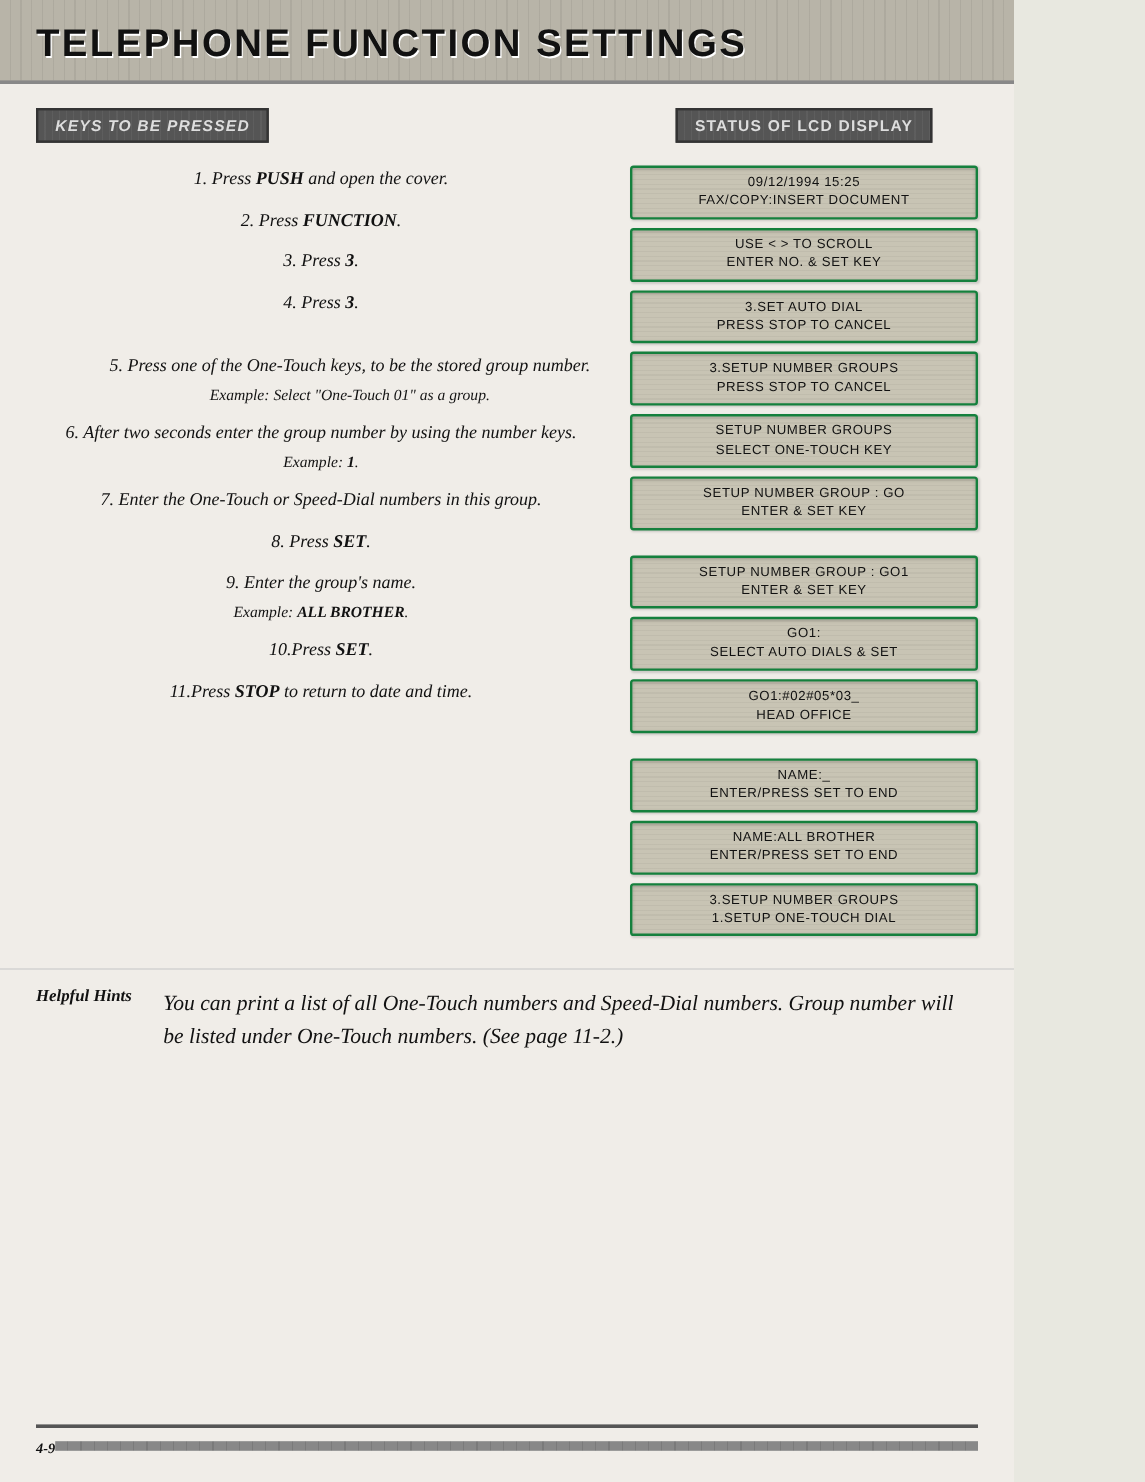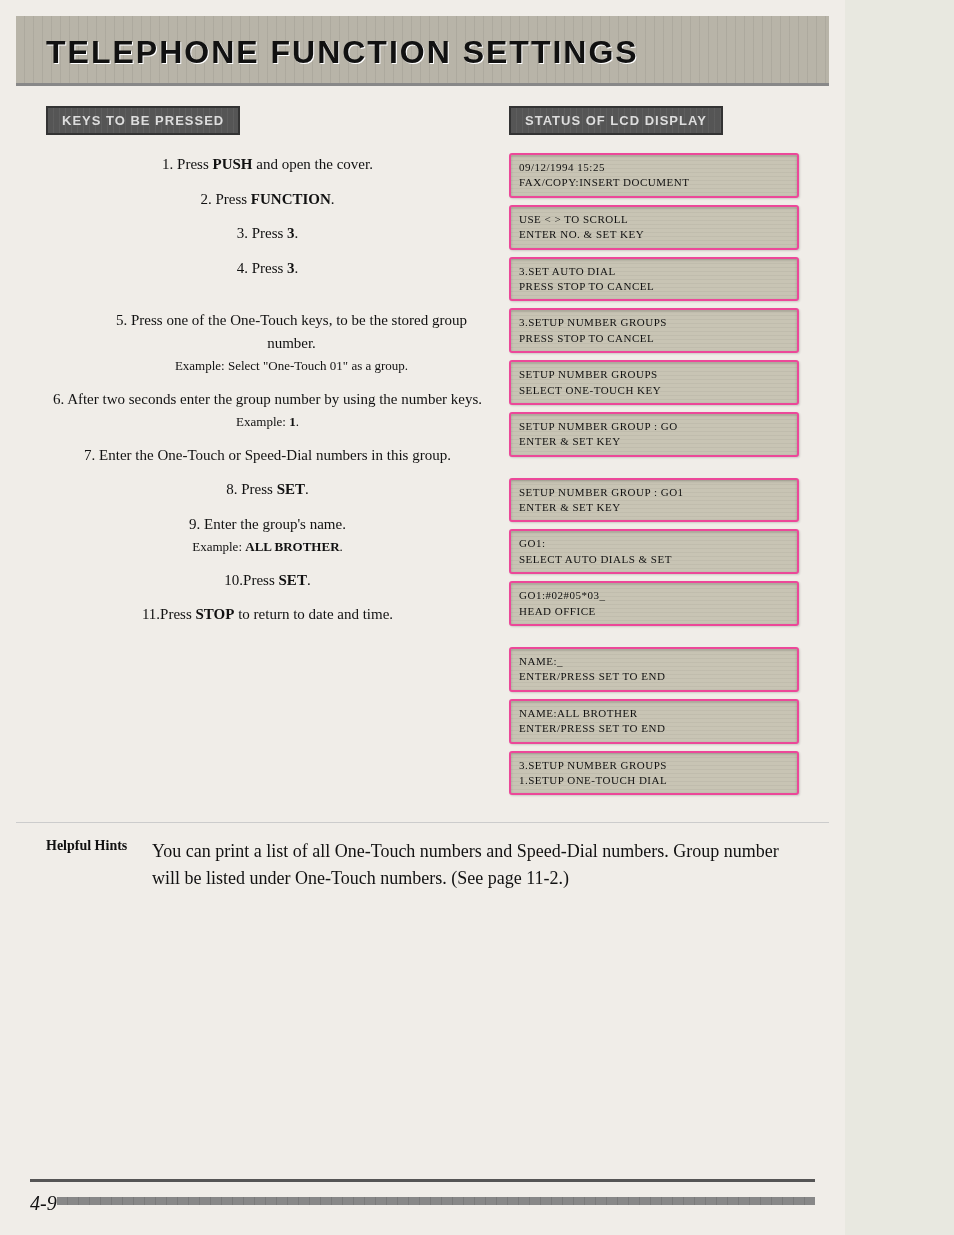"TELEPHONE FUNCTION SETTINGS" .page { padding: 16px -> 0 }
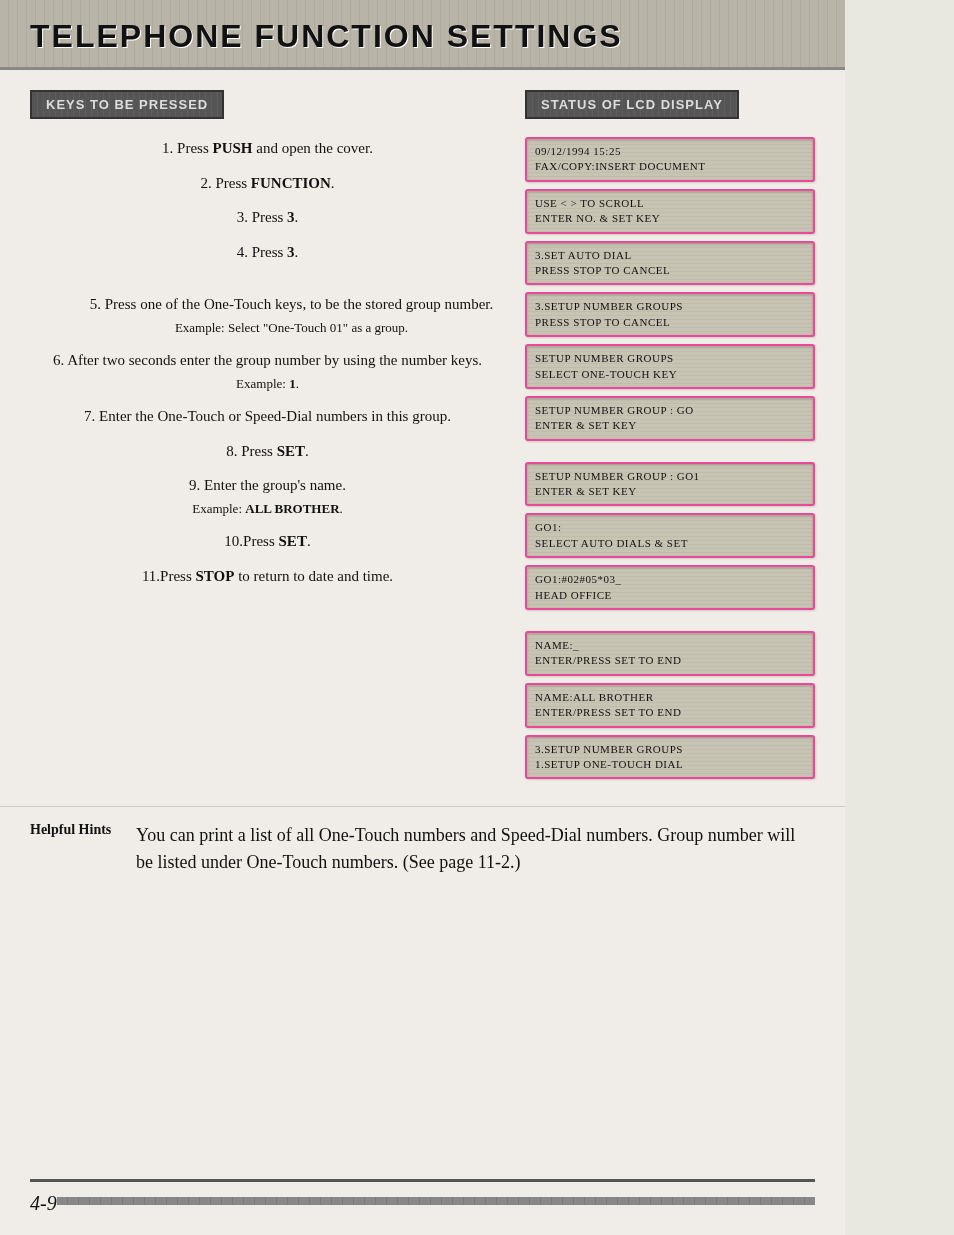"KEYS TO BE PRESSED" .left-col { font-style: none -> italic }
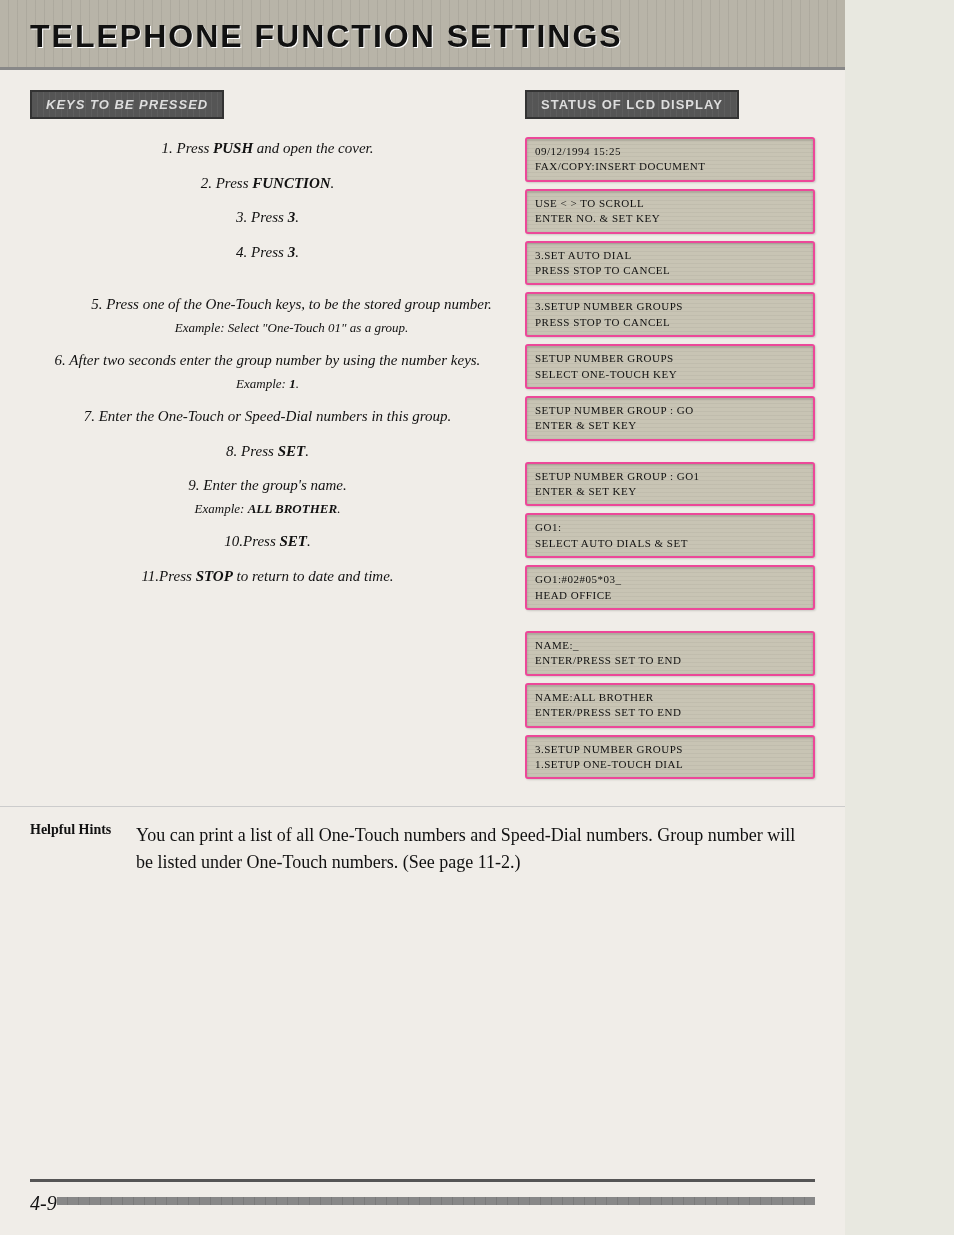"STATUS OF LCD DISPLAY" .right-col { text-align: none -> center }
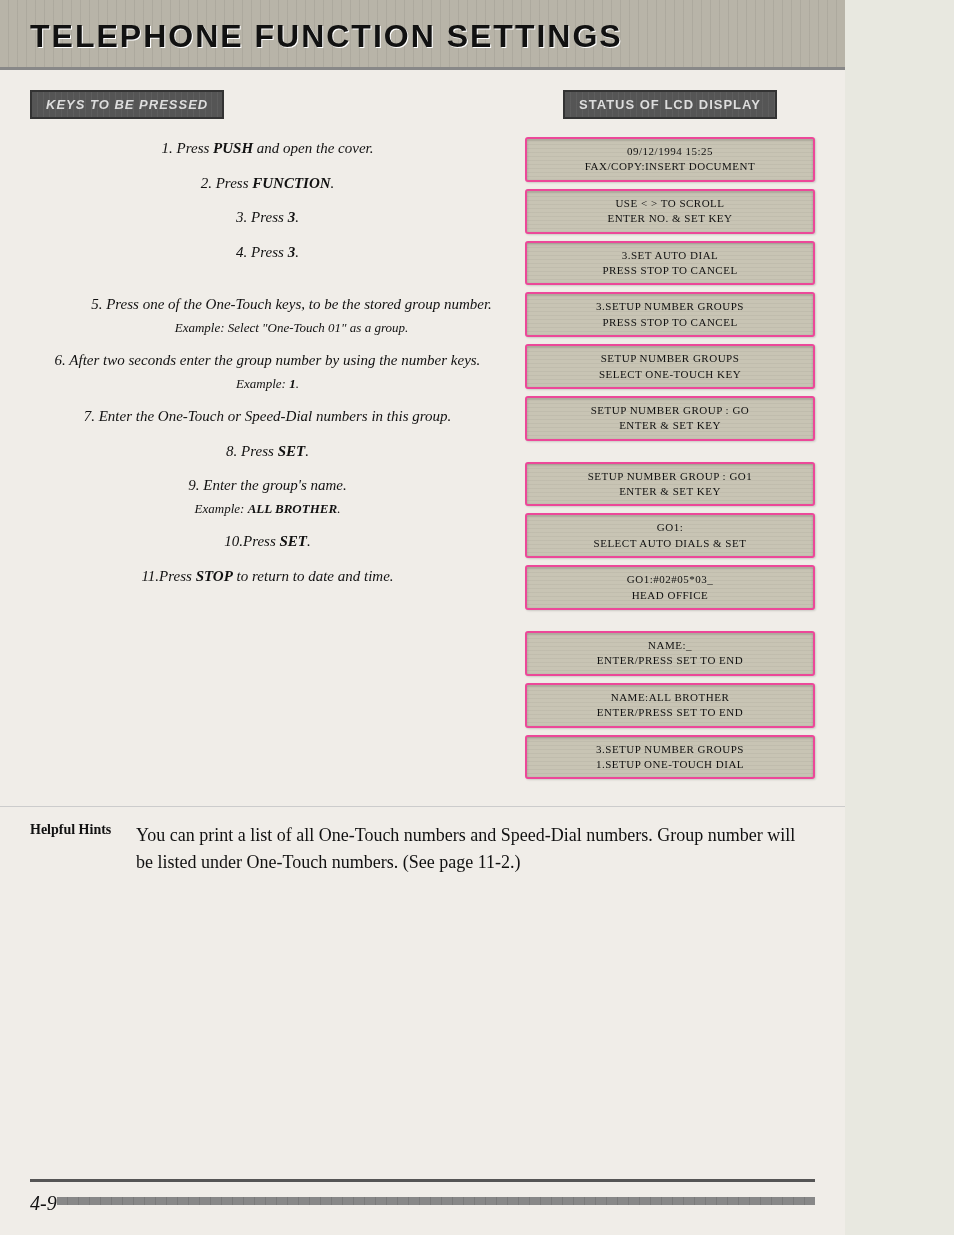"09/12/1994 15:25" .lcd-box { border: 2px solid #ec4899 -> 2px solid #15803d; font-family: Liberation Serif, serif -> Liberation Sans, sans-serif }
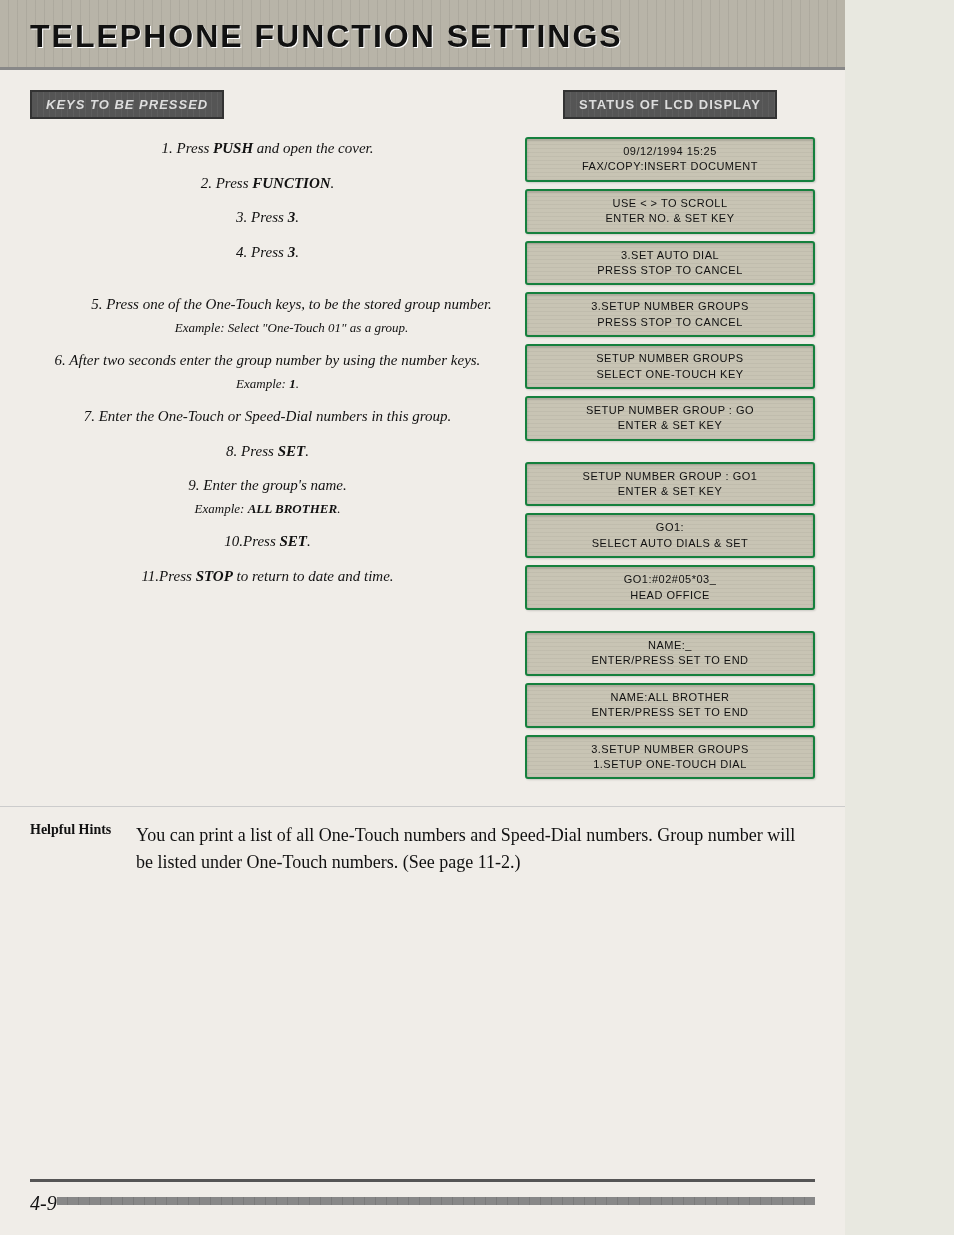"Helpful Hints" .hints-section { font-style: none -> italic }
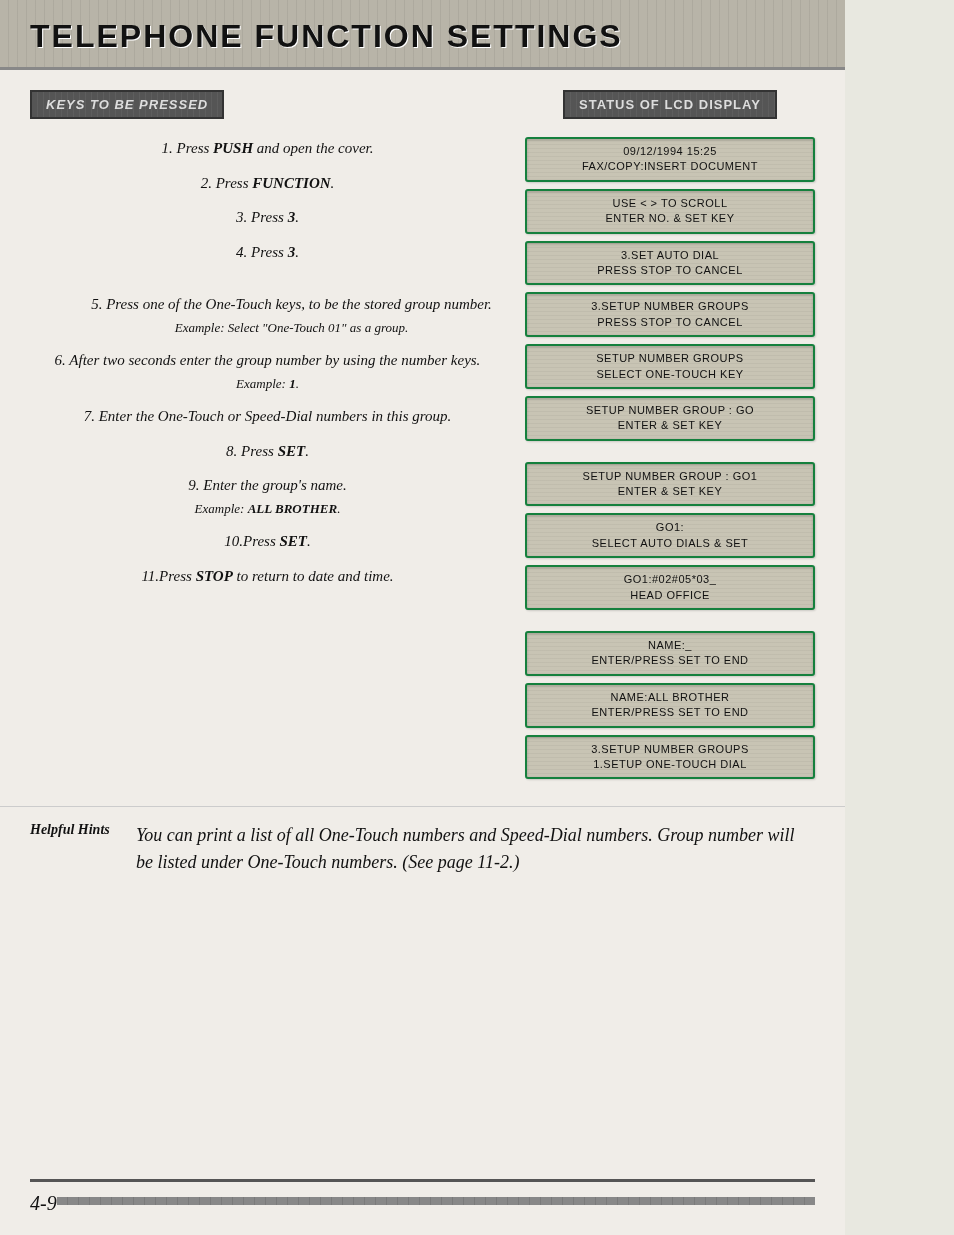"4-9" .page-number { font-size: 20px -> 12px; font-weight: normal -> bold }
